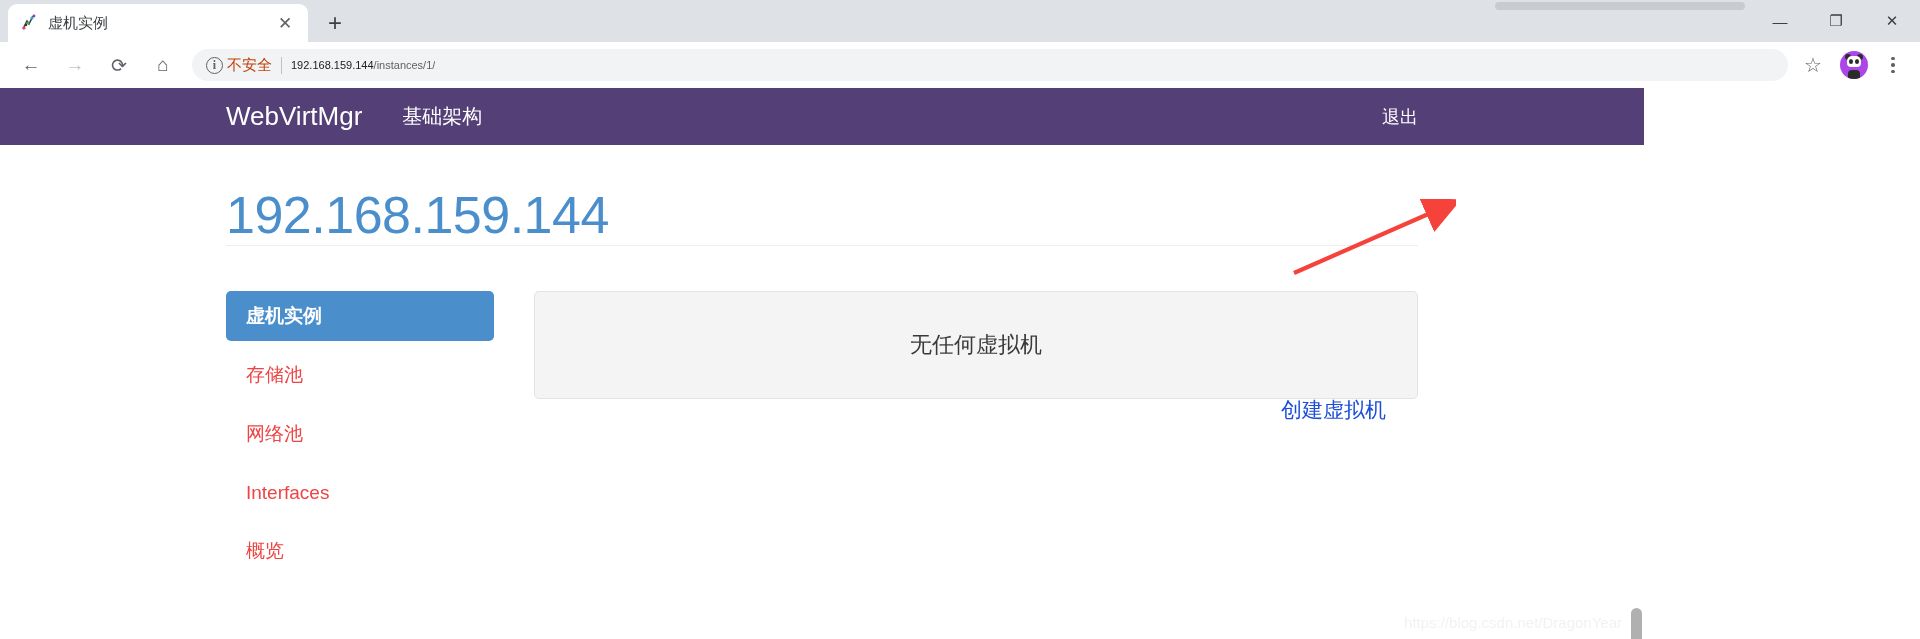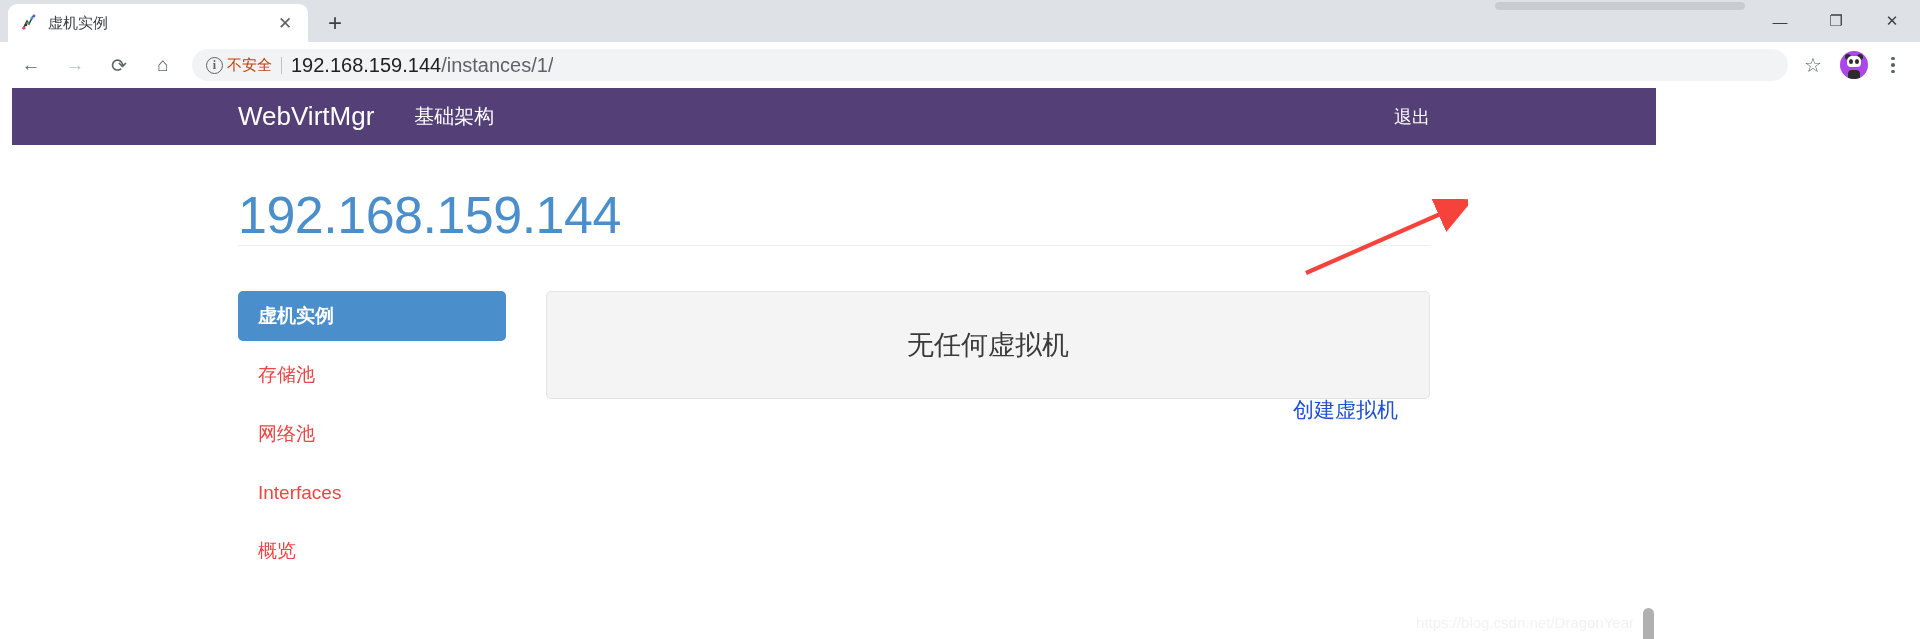"192.168.159.144/instances/1/" .omni-url { font-size: 20px -> 11px }
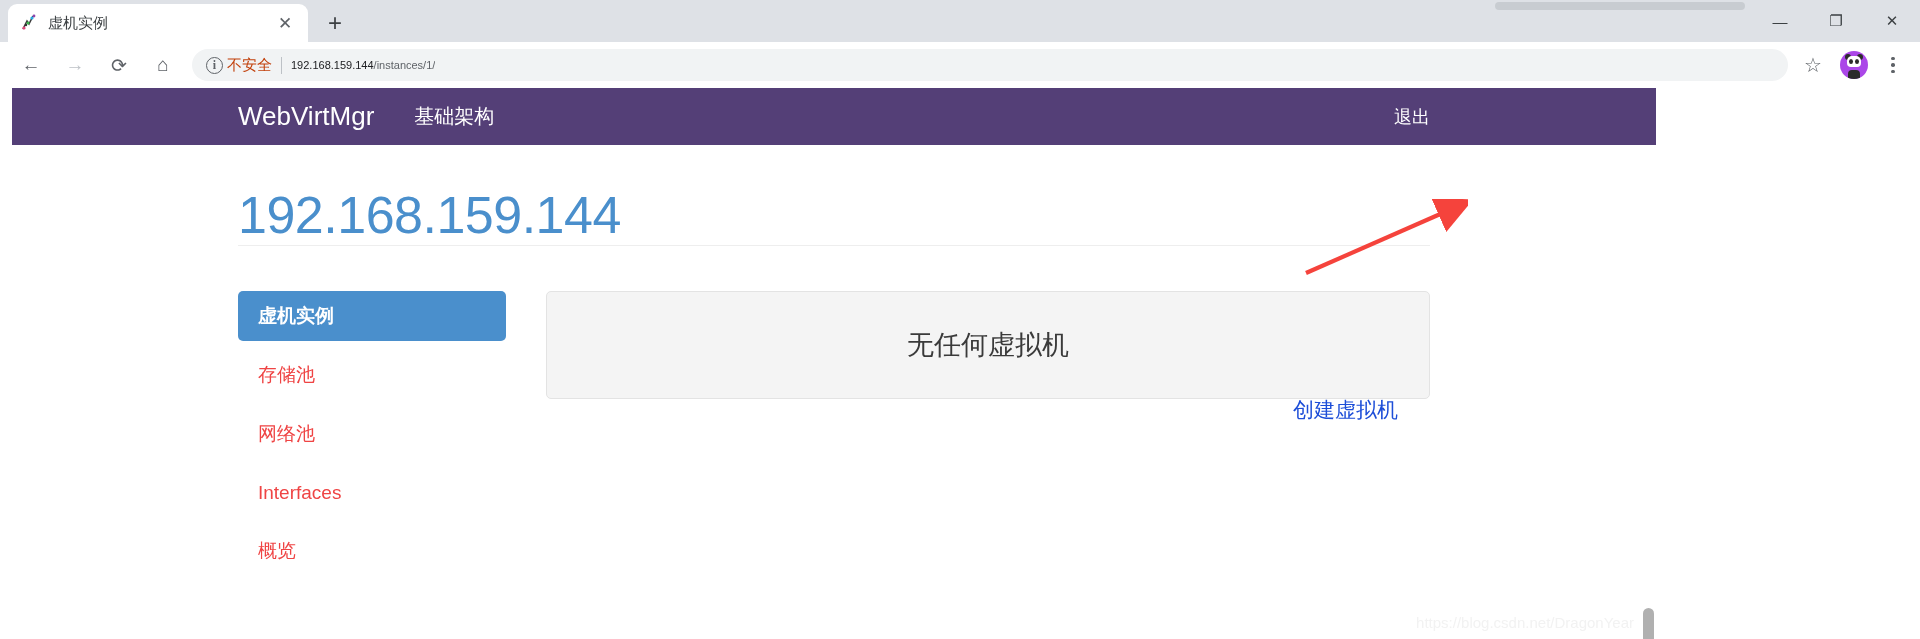"WebVirtMgr" .page { left: 12px -> 0 }
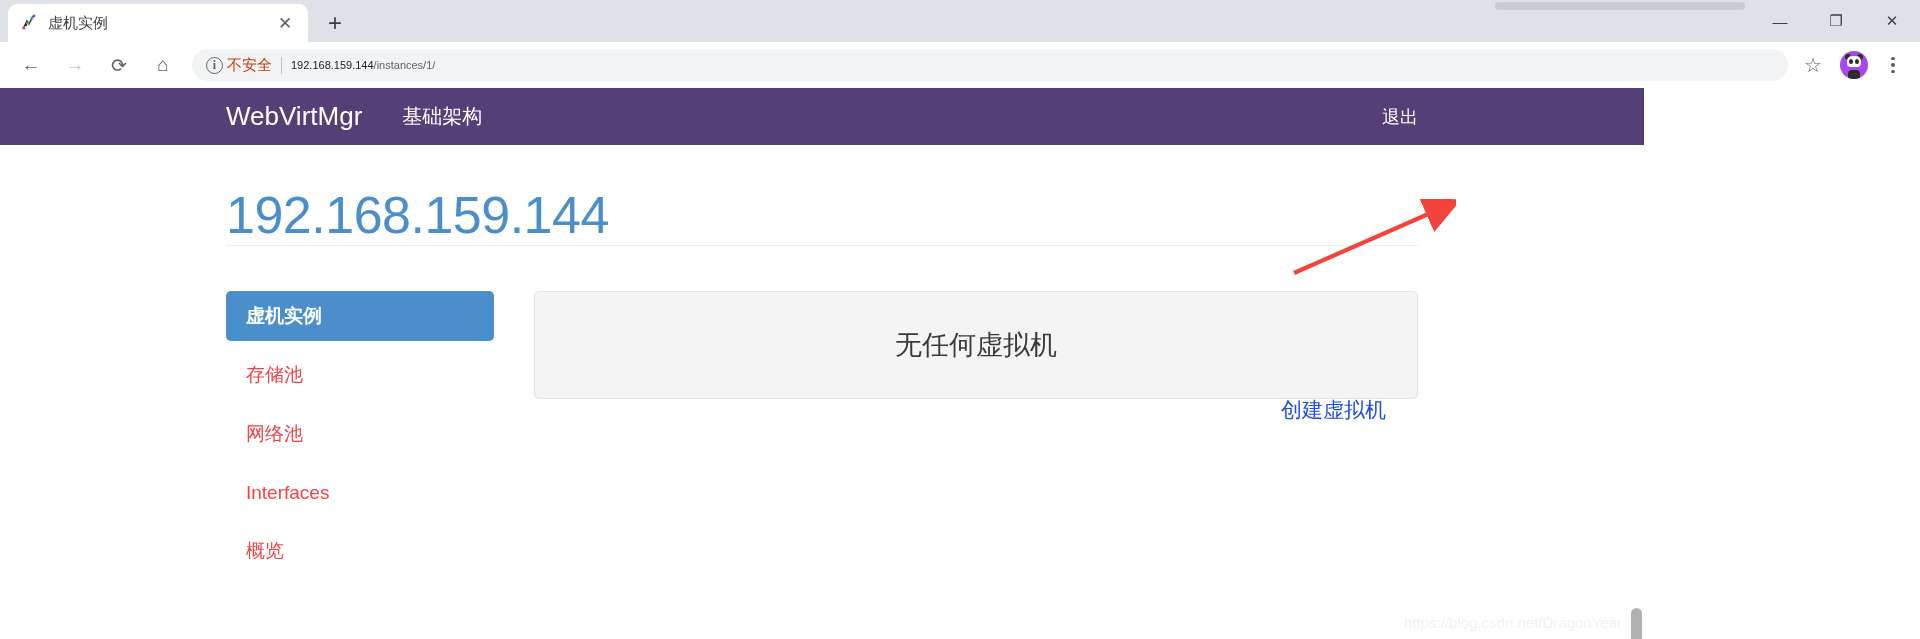"无任何虚拟机" .empty-text { font-size: 27px -> 22px }
